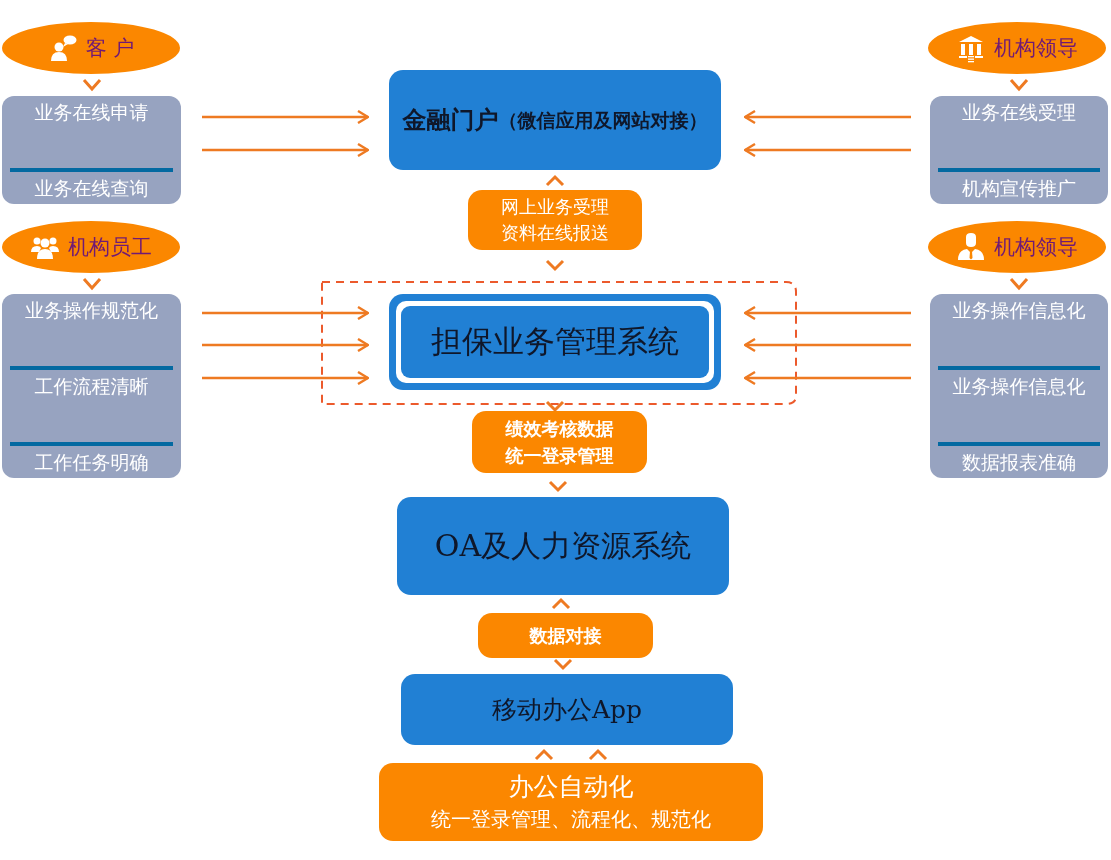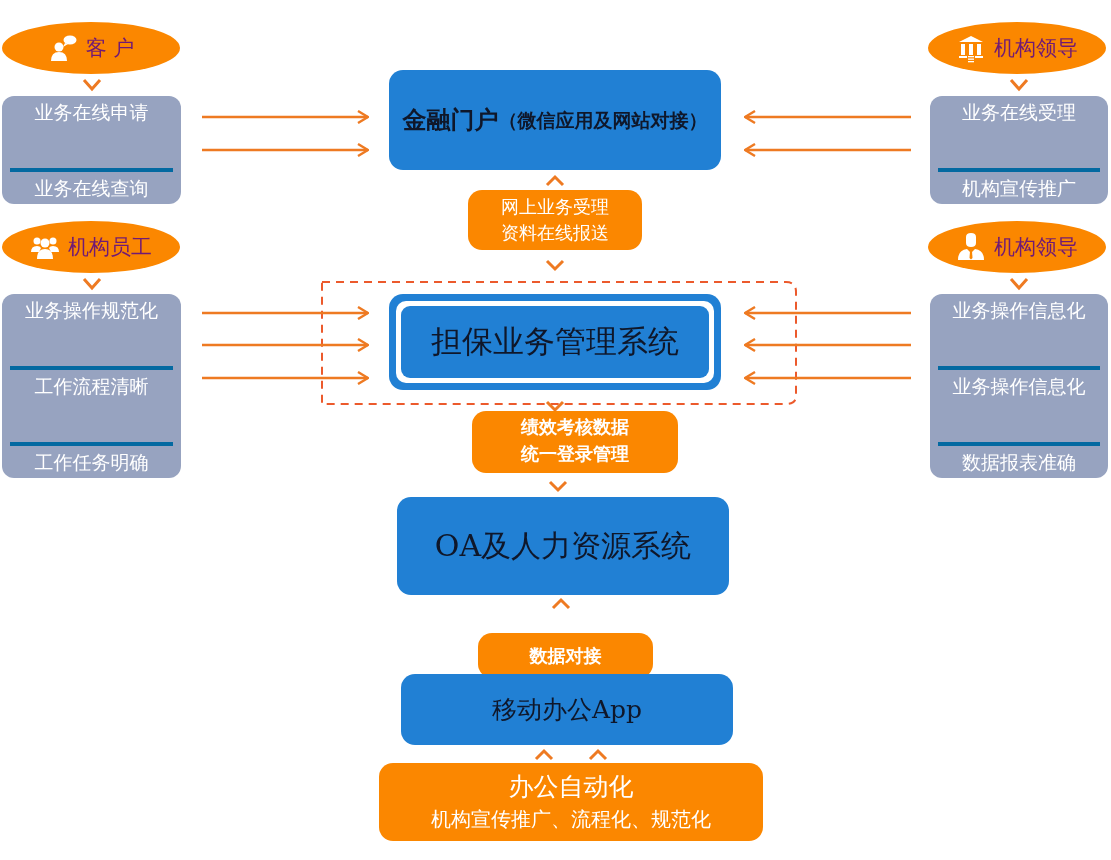"绩效考核数据" div.obox { font-family: Liberation Mono, monospace -> none; width: 206px -> 175px }
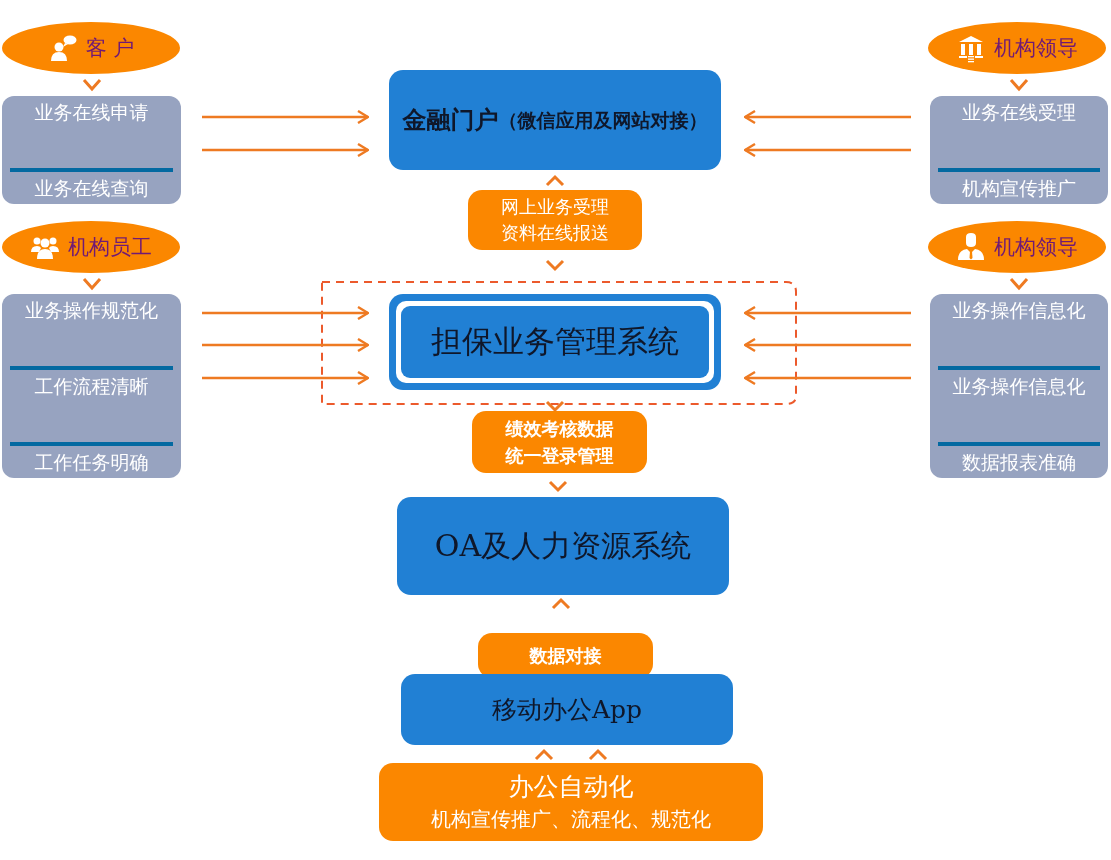"数据对接" div.obox { margin-top: 20px -> none }
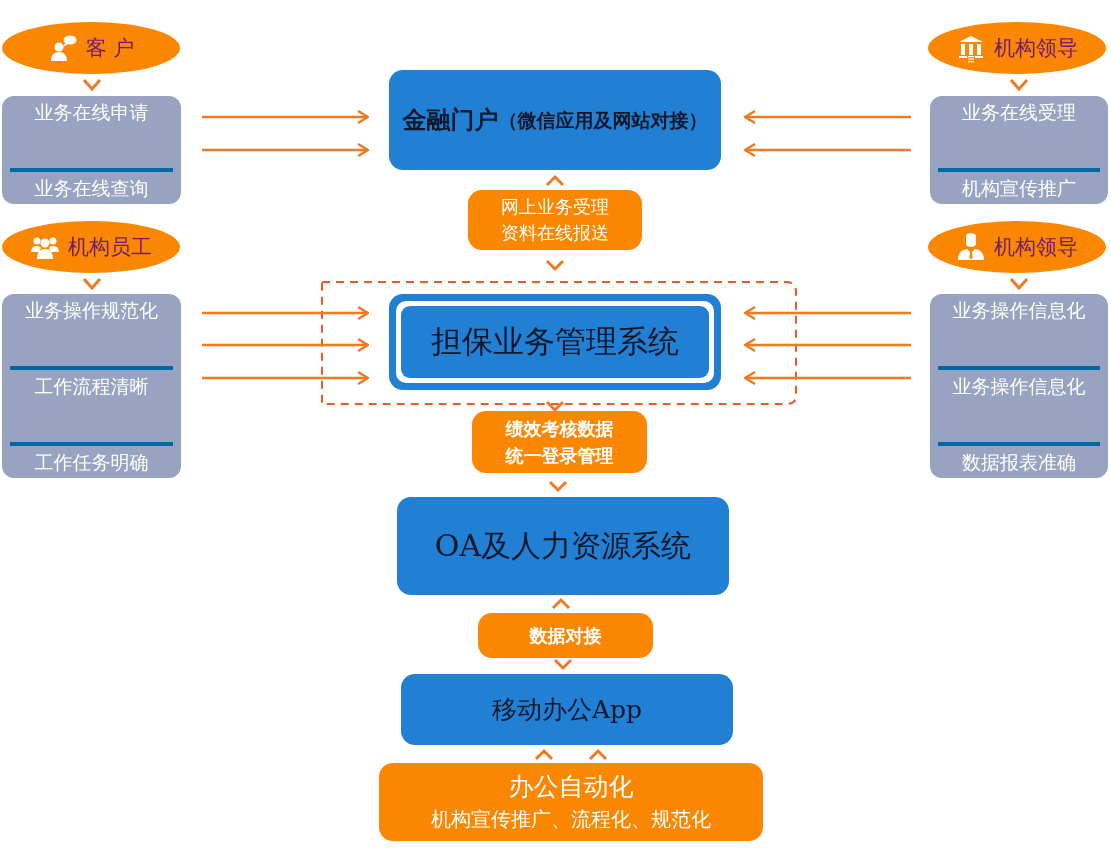"机构宣传推广、流程化、规范化" div { text: 机构宣传推广 -> 统一登录管理 }
